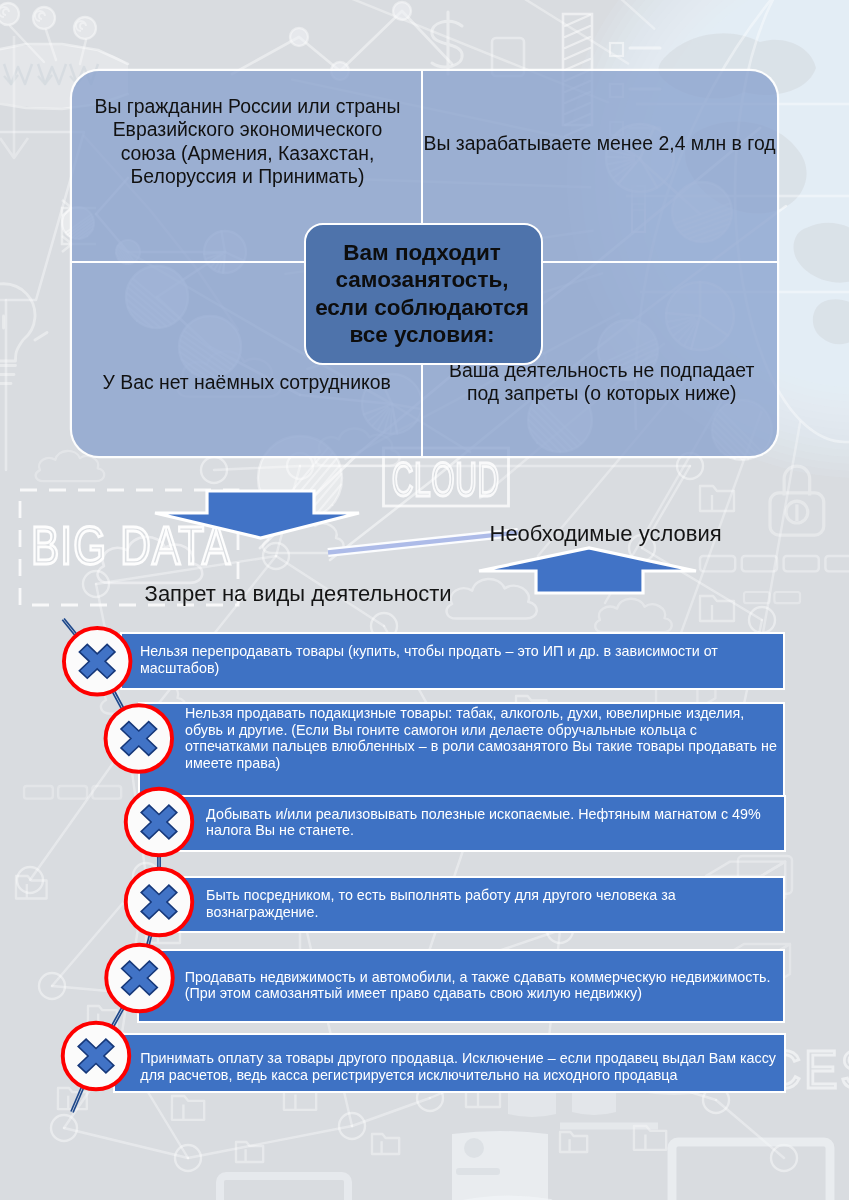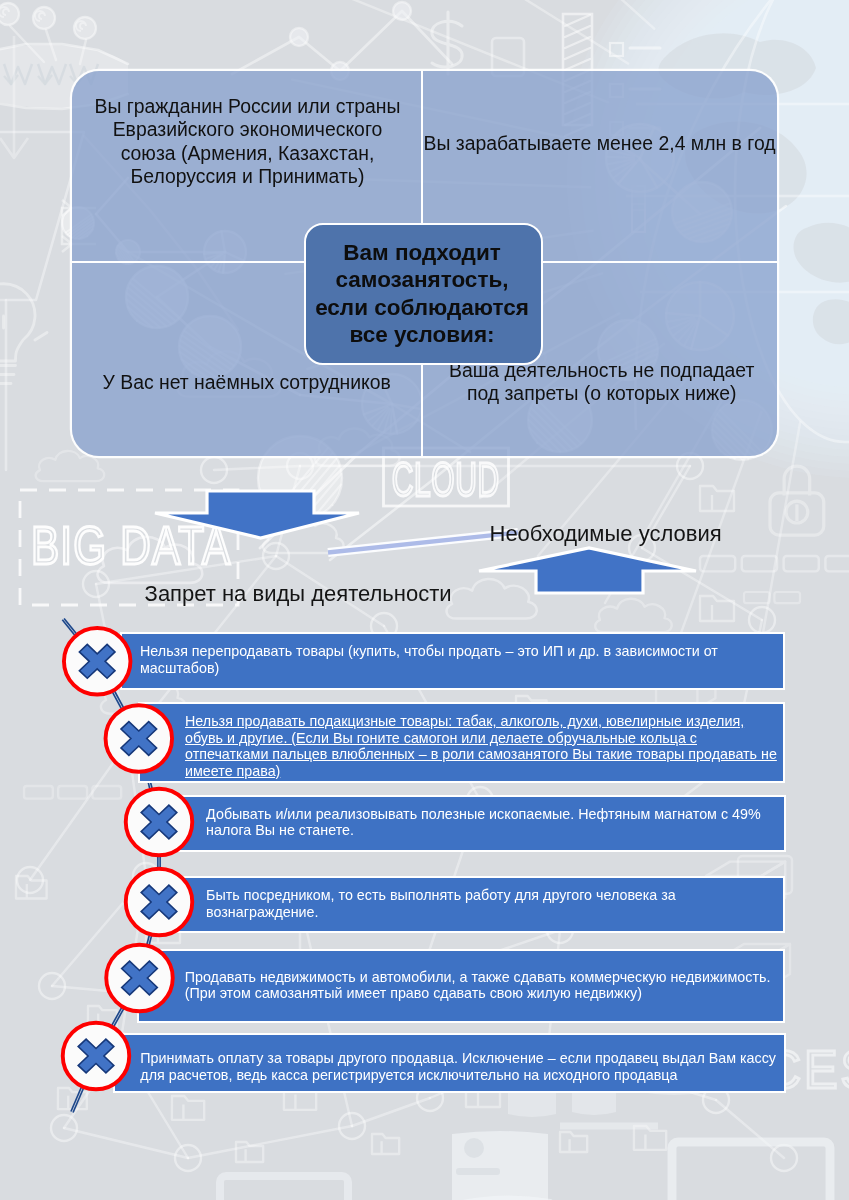"Нельзя продавать подакцизные товары:" div.bar { height: 77px -> 91px; padding-top: 9px -> 1px; text-decoration: underline -> none }
